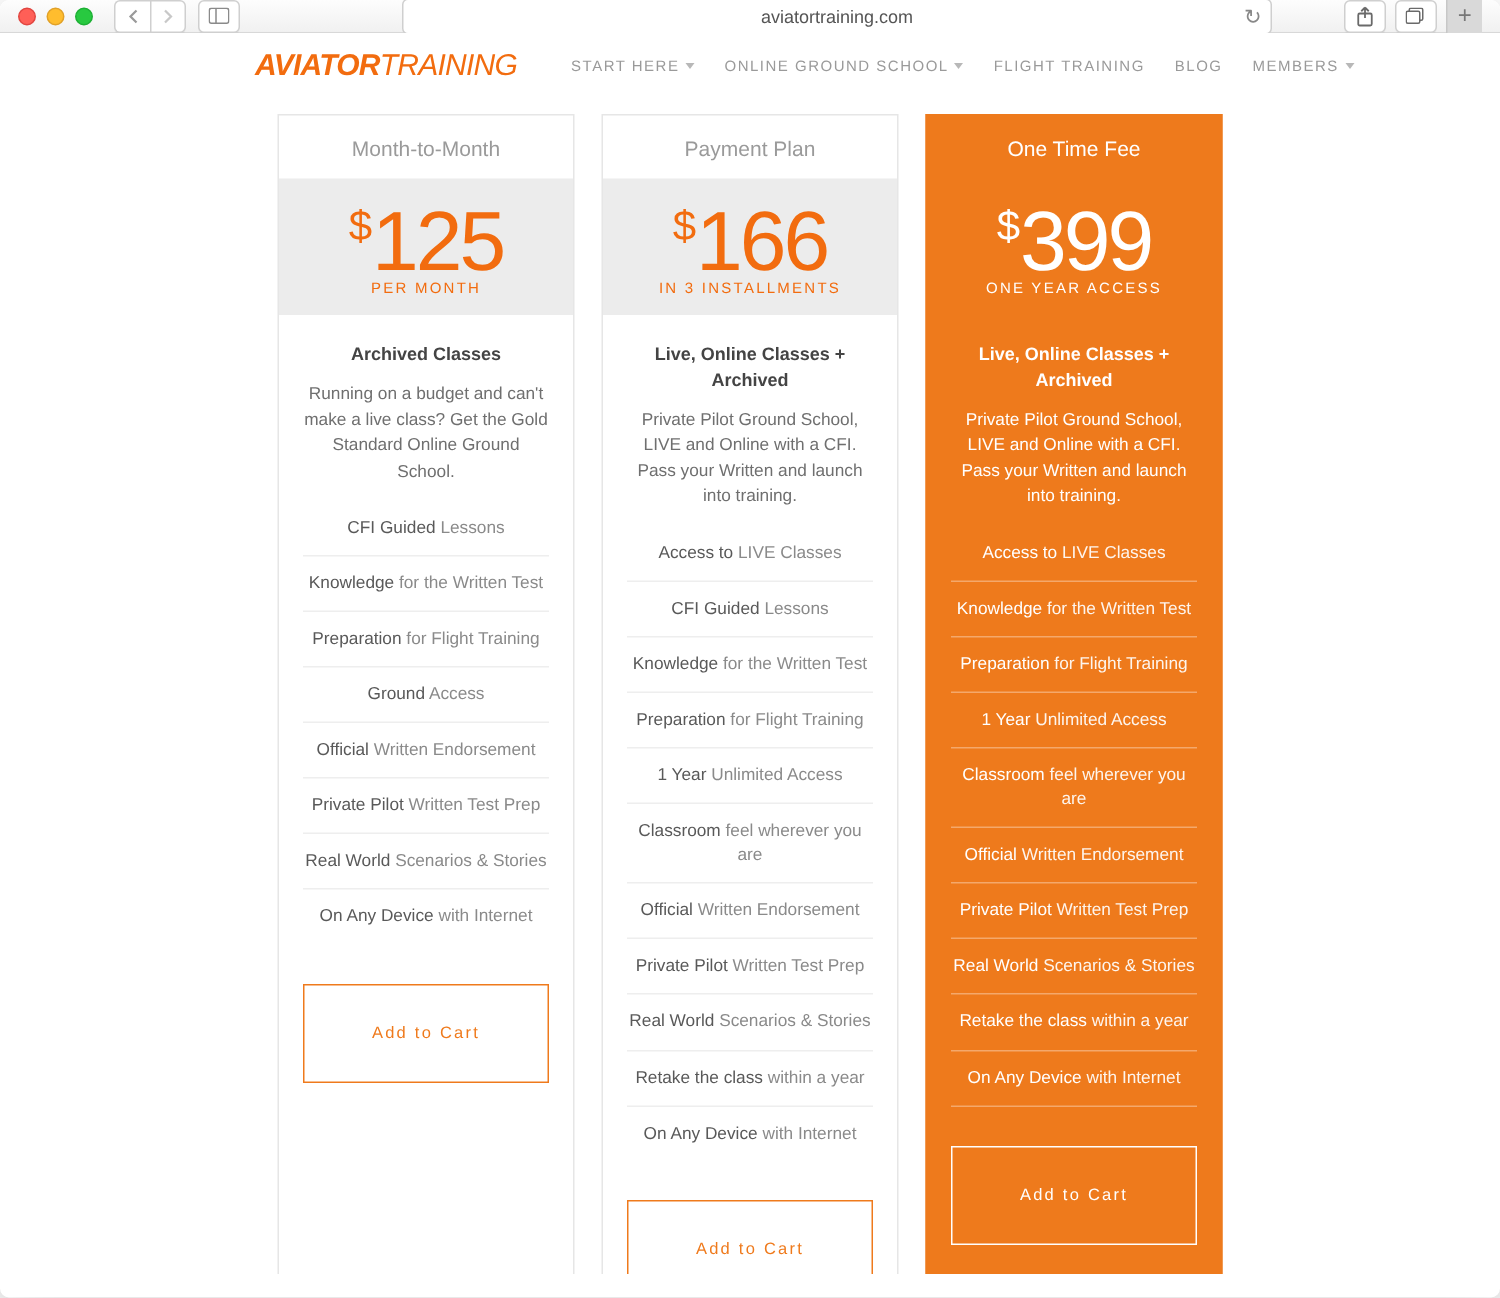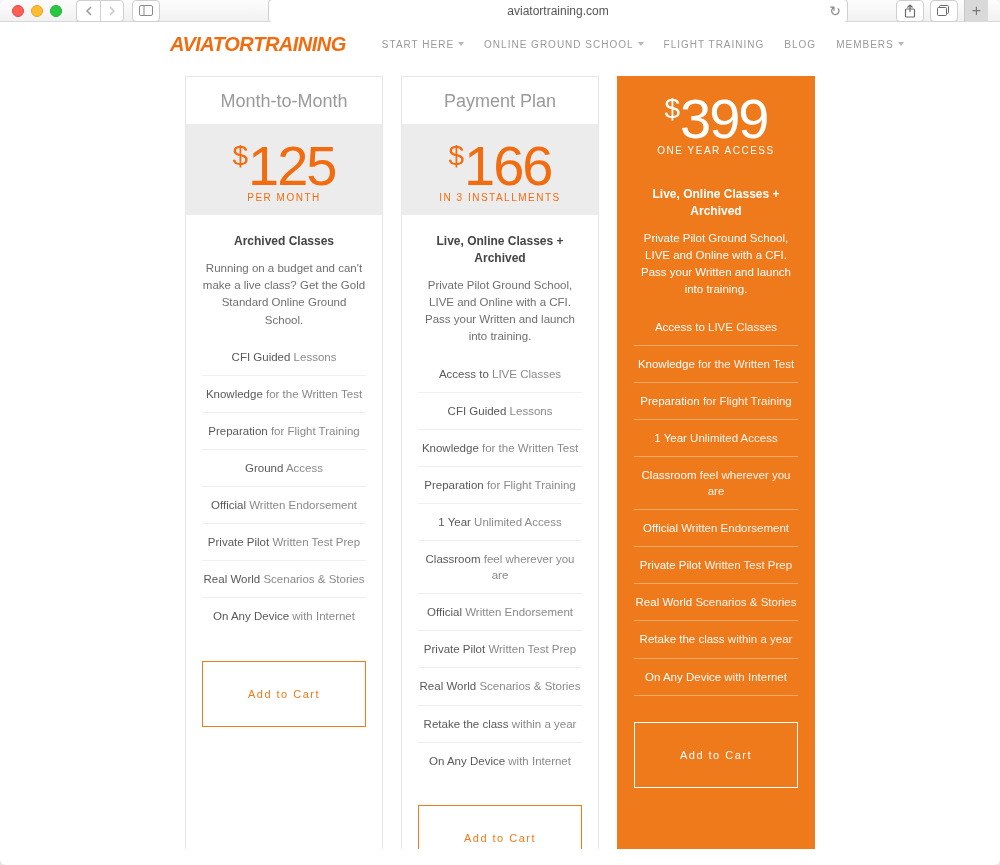"TRAINING" .logo .thin { font-weight: 700 -> 400 }
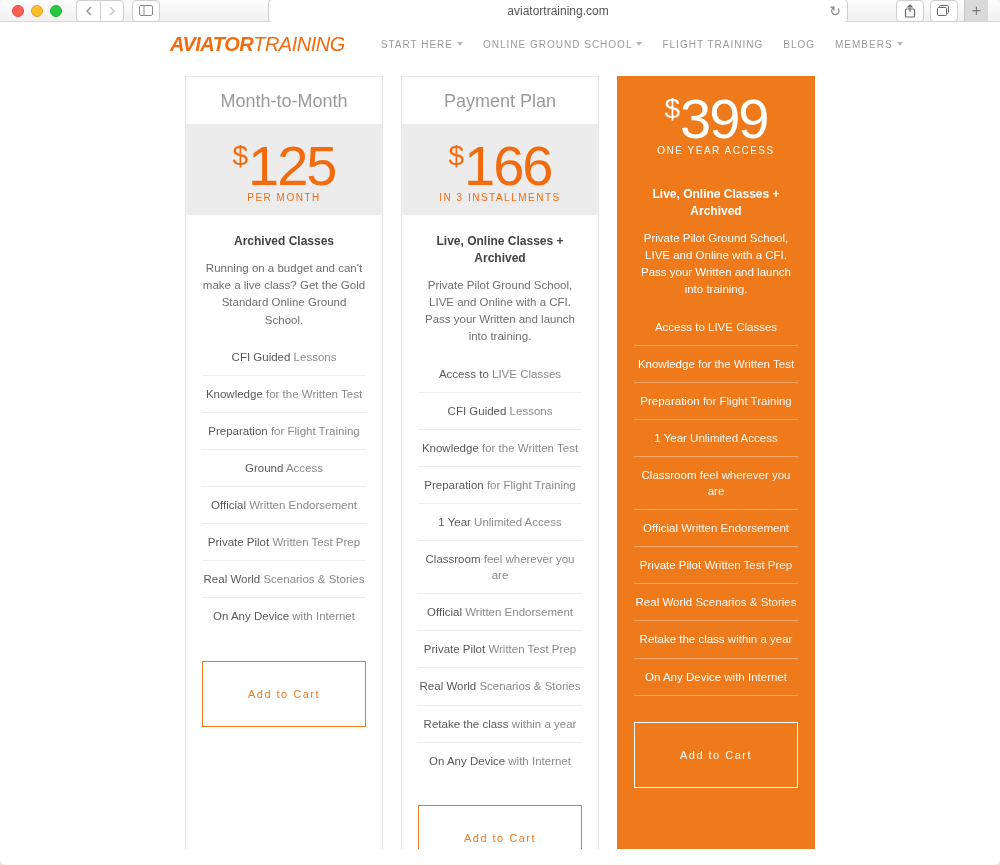"Month-to-Month" .plan .title { font-size: 18px -> 14px }
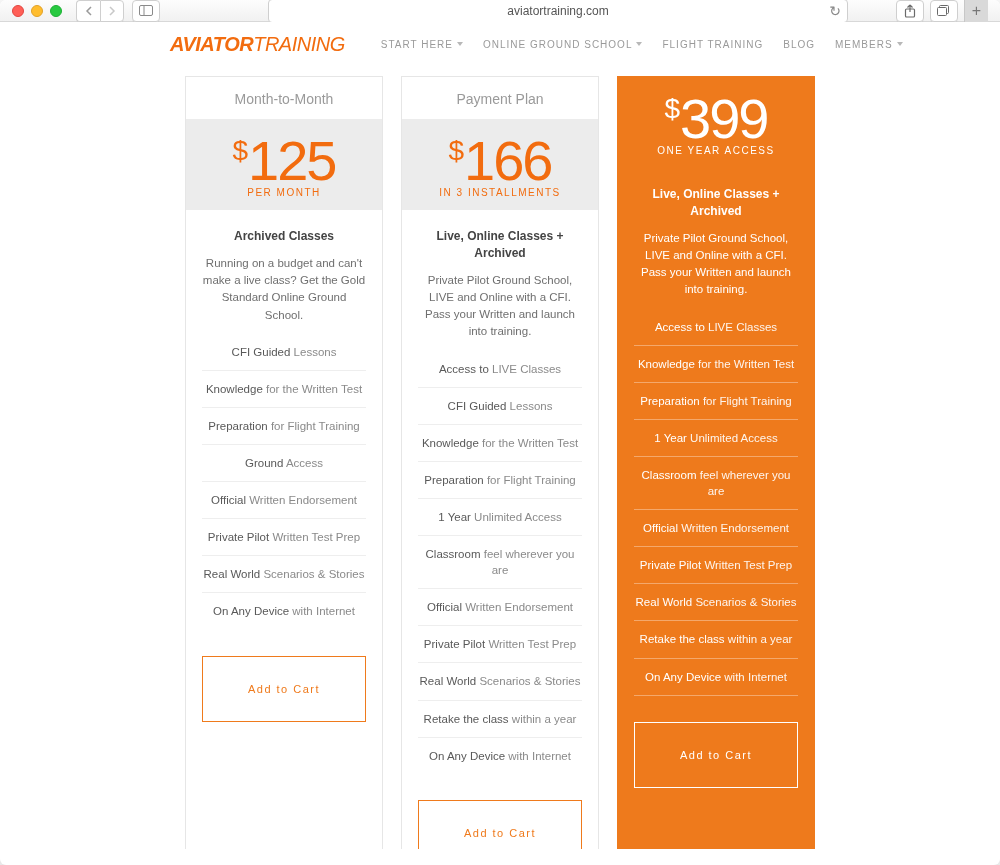"One Time Fee" div.title { html: none -> <div>One Time Fee</div> }
